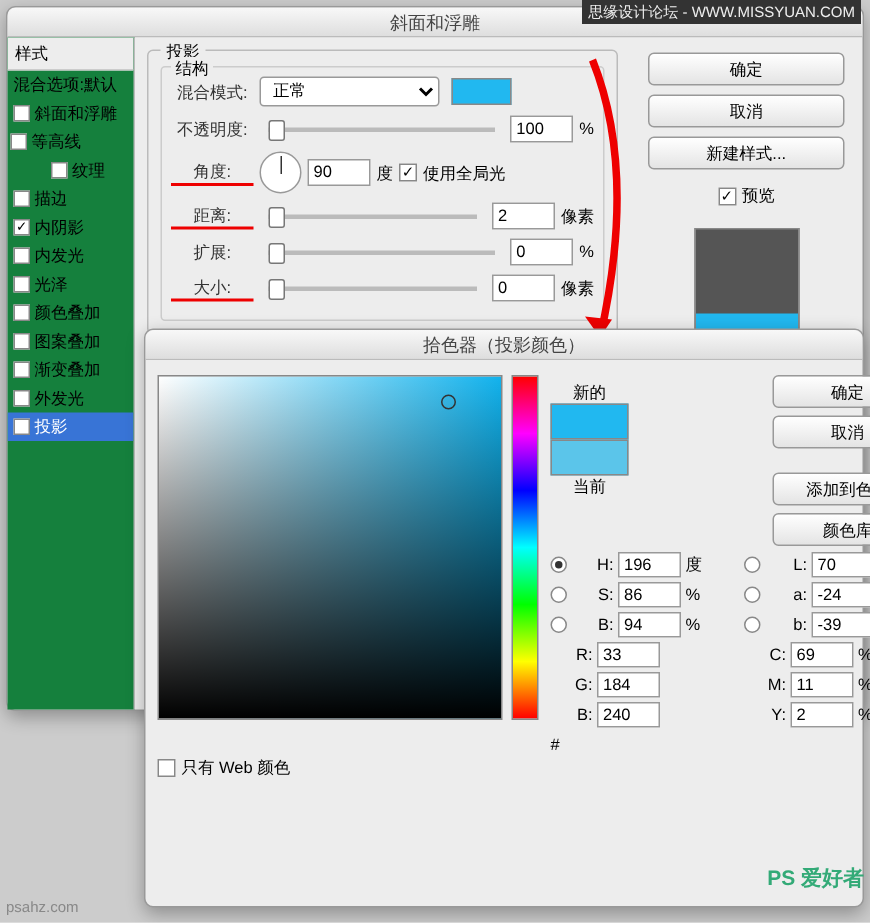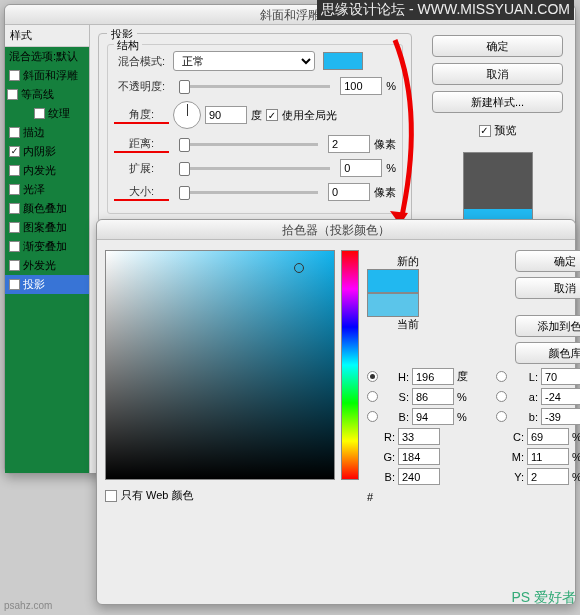"思缘设计论坛 - WWW.MISSYUAN.COM" .watermark { font-size: 14px -> 10px }
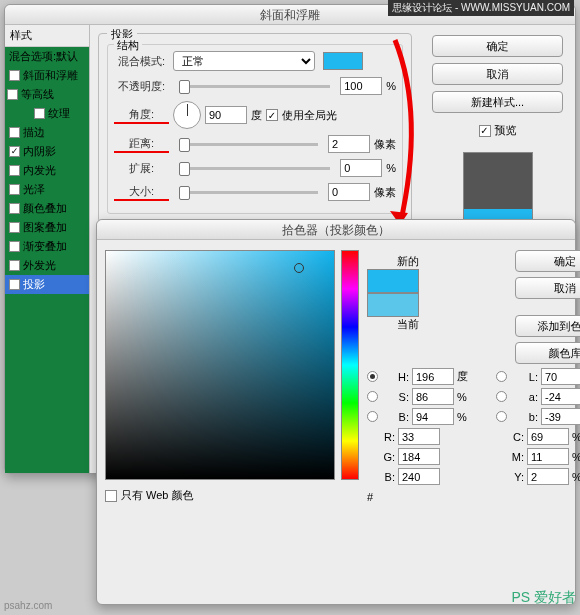"正常" select.combo { width: 142px -> 120px }
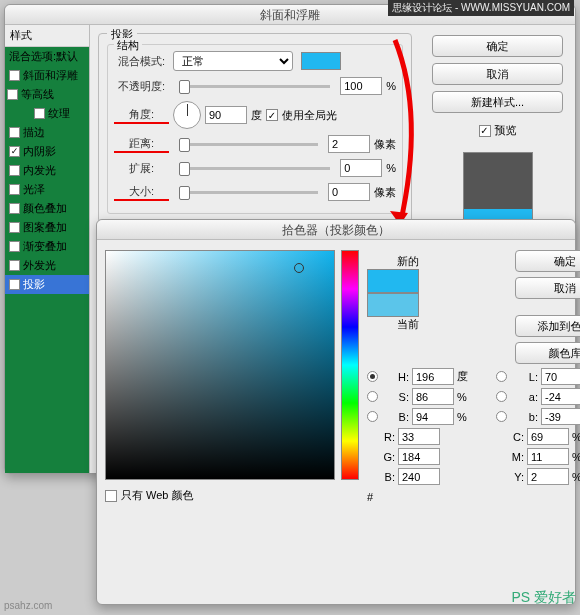"新的" .new-old { align-items: flex-end -> center }
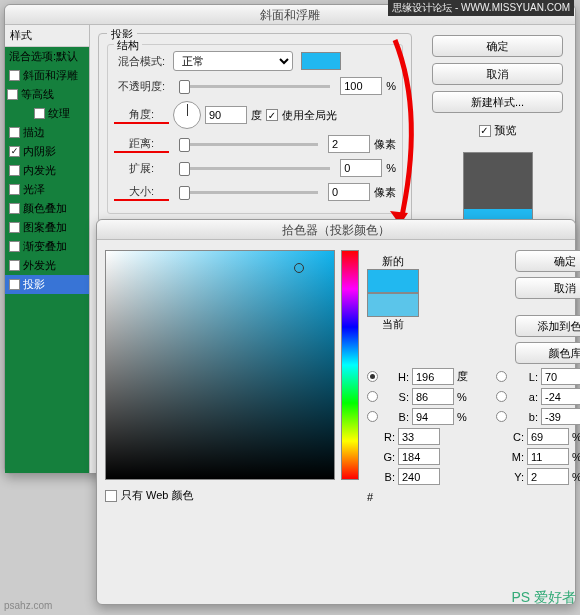"只有 Web 颜色" .webonly { margin-top: 8px -> 24px }
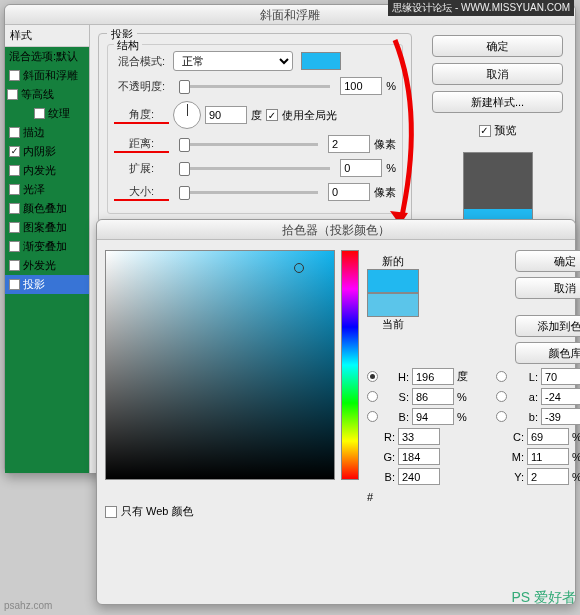"PS 爱好者" .wm2 { bottom: 8px -> 20px; font-weight: normal -> bold }
